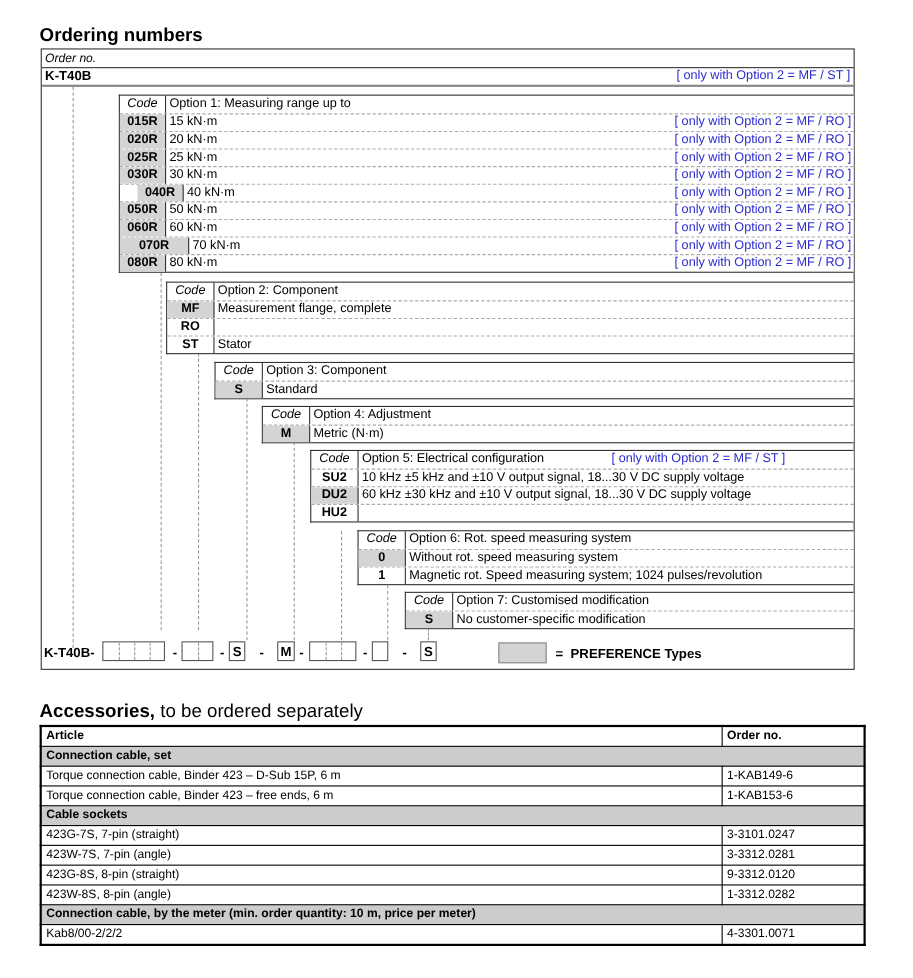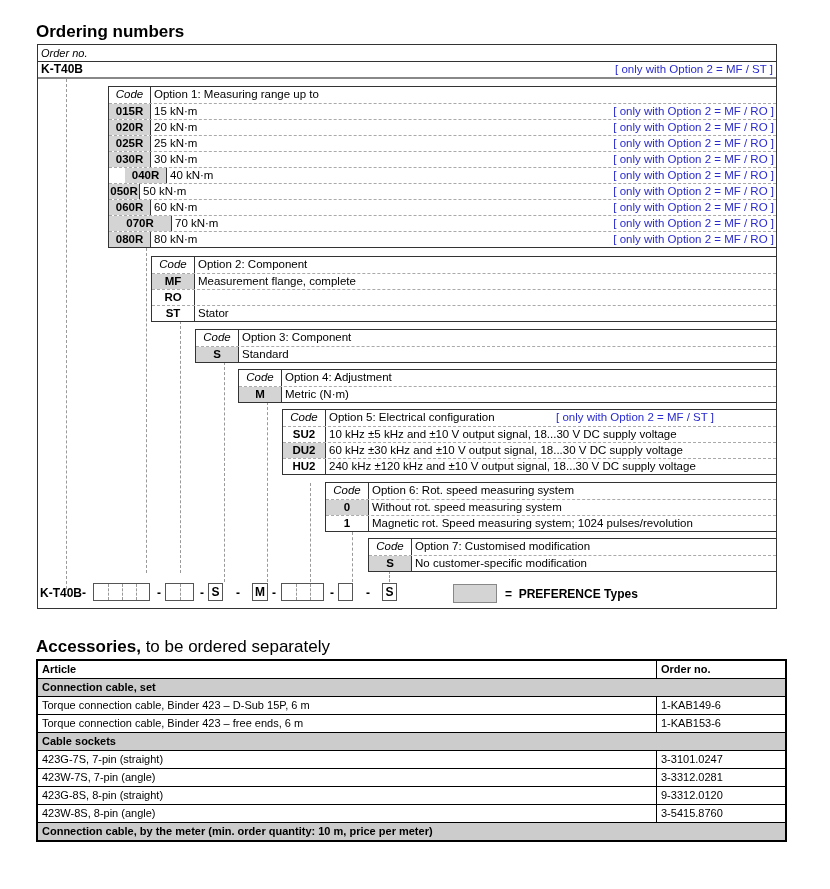"050R" div.c { width: 31px -> 42px }
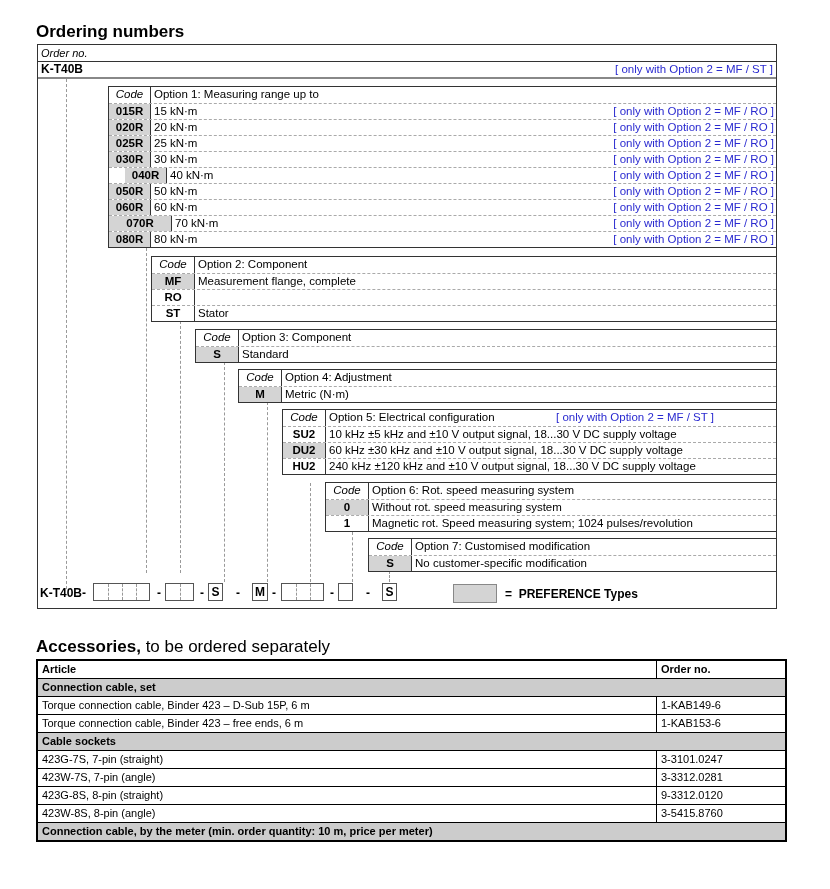"240 kHz ±120 kHz and" div.d { html: <div>240 kHz ±120 kHz and ±10 V output signal, 18...30 V DC supply voltage</div> -> none }
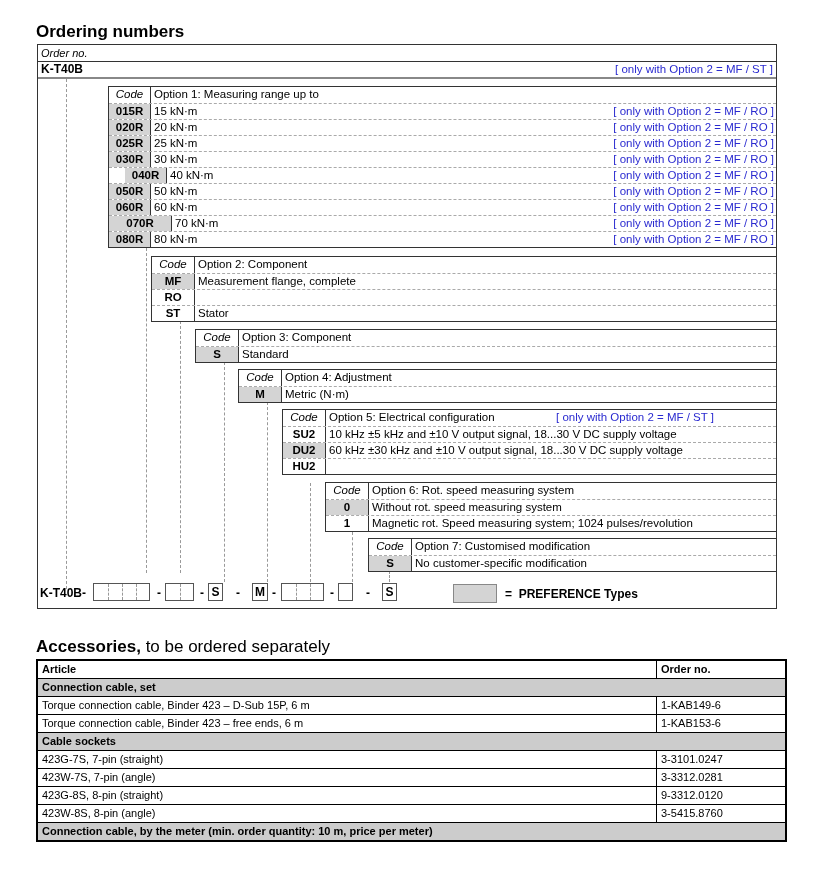"3-5415.8760" td.on { text: 3-5415.8760 -> 1-3312.0282 }
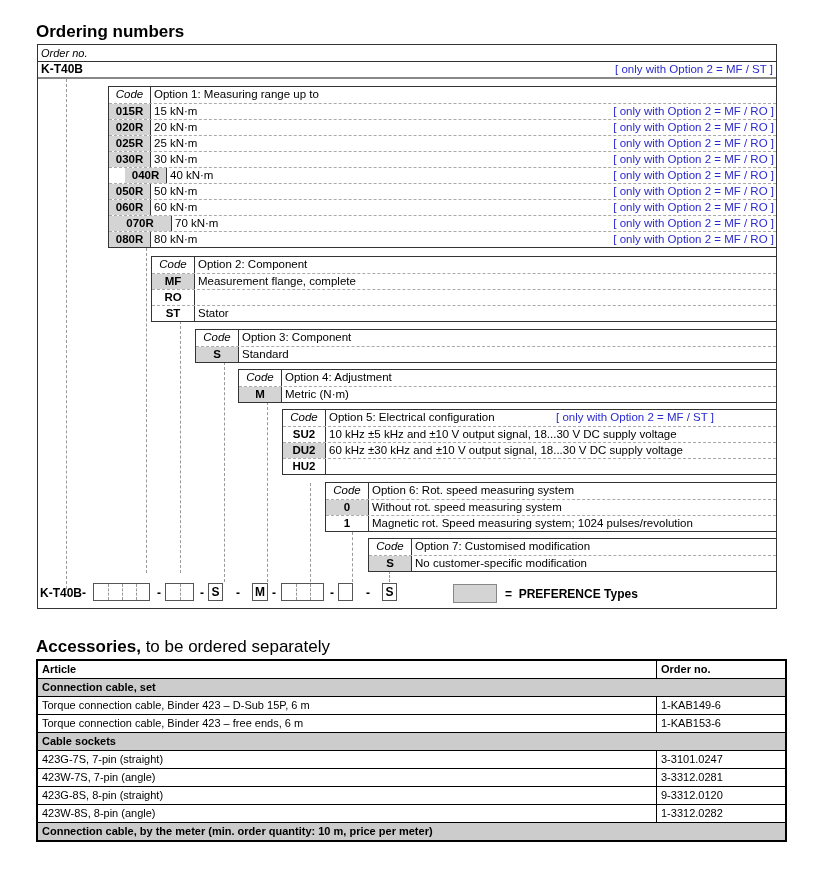"Kab8/00-2/2/2" tr { html: none -> <tr> <td>Kab8/00-2/2/2</td> <td>4-3301.0071</td> </tr> }
